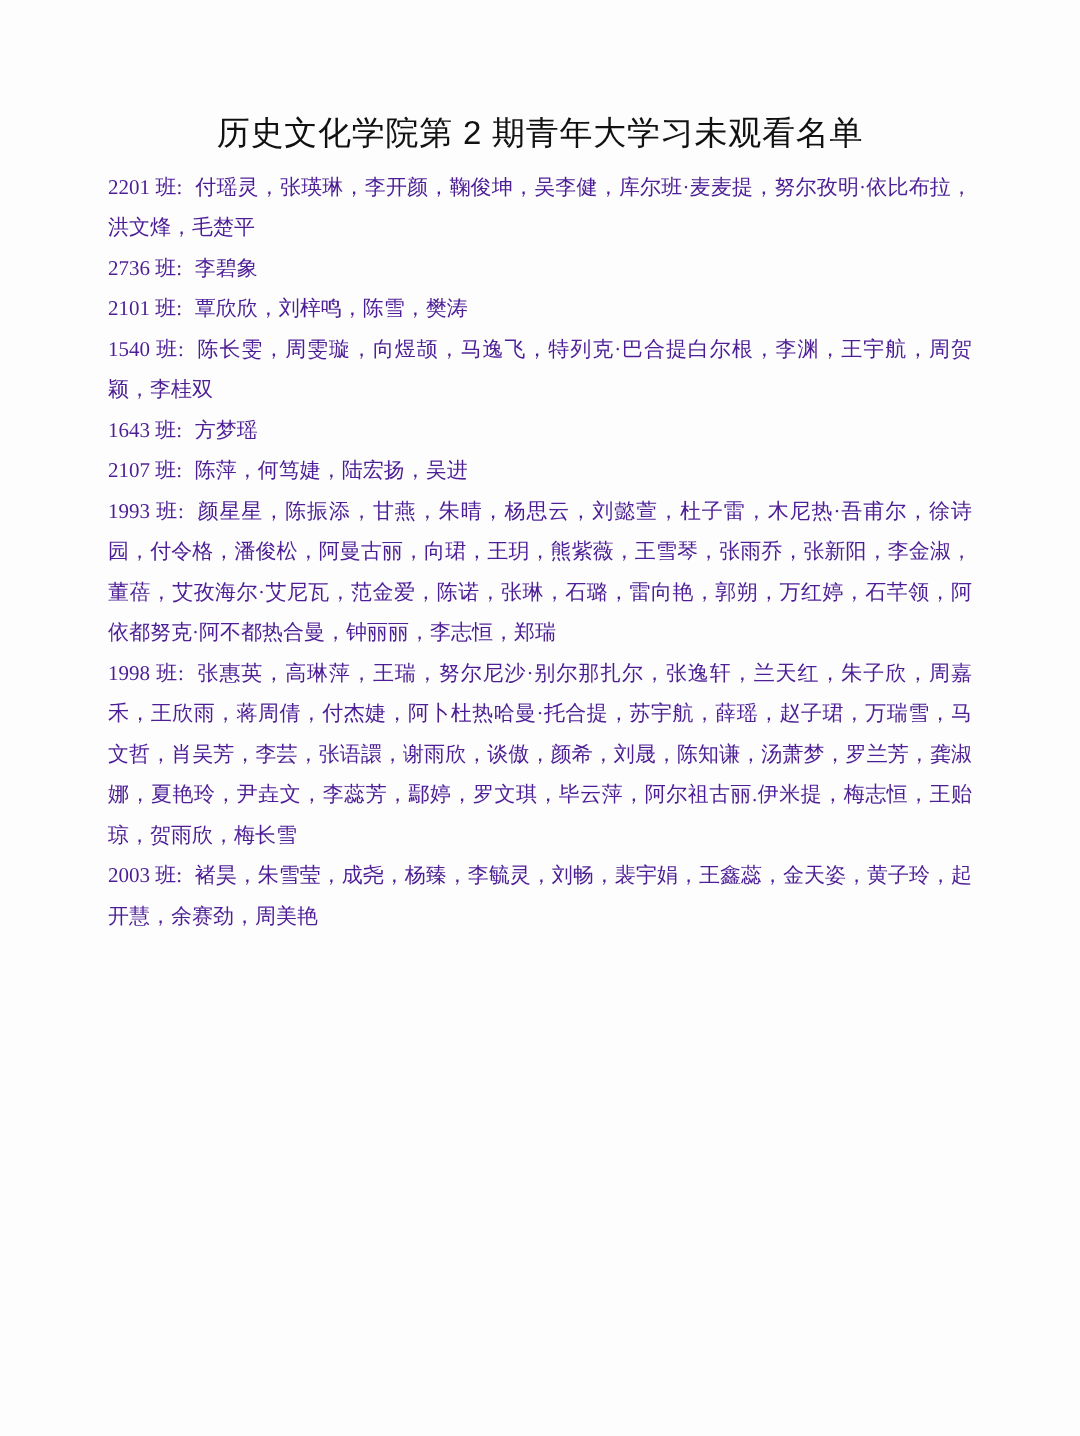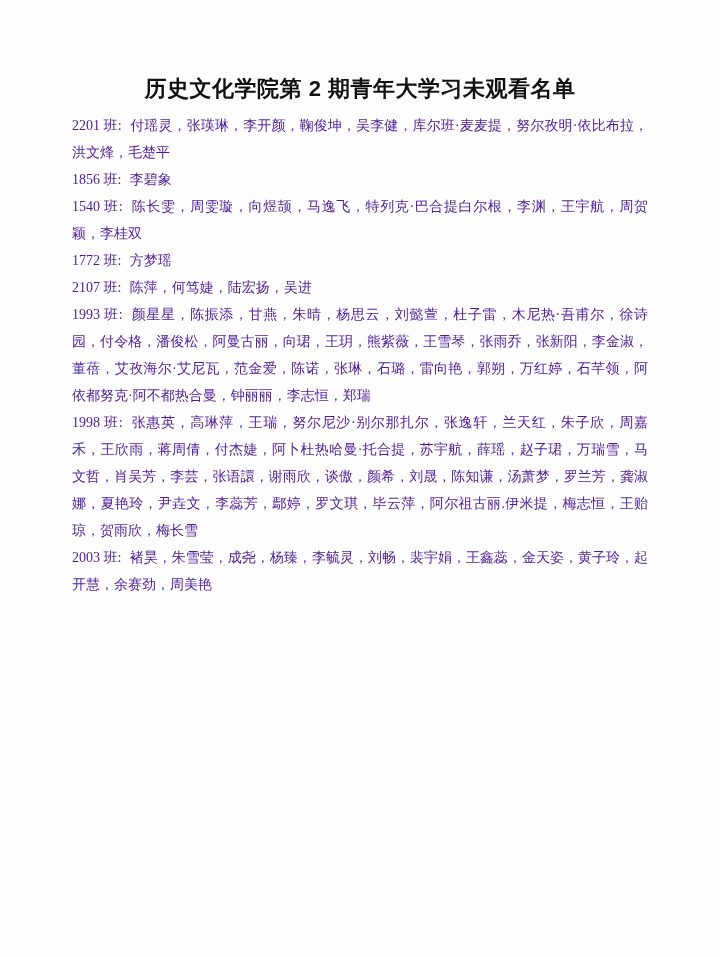"历史文化学院第 2 期青年大学习未观看名单" .title { font-weight: bold -> normal }
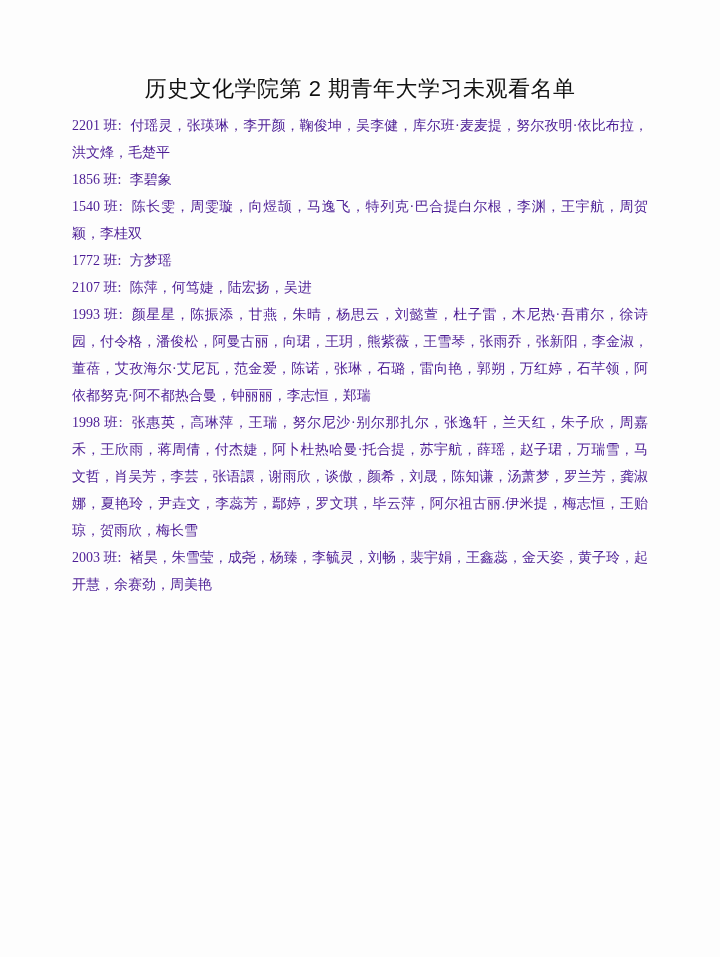"1856 班:" span.label { text: 1856 -> 2736 }
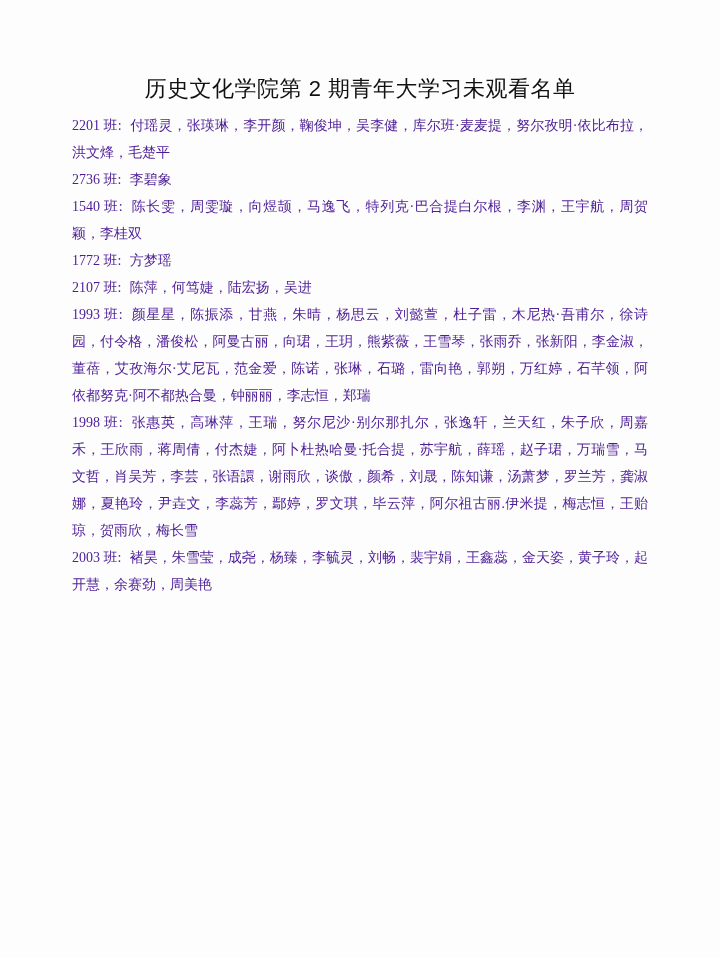"2101 班: 覃欣欣，刘梓鸣，陈雪，樊涛" p.entry { html: none -> <p><span>2101 班:</span><span>覃欣欣，刘梓鸣，陈雪，樊涛</span></p> }
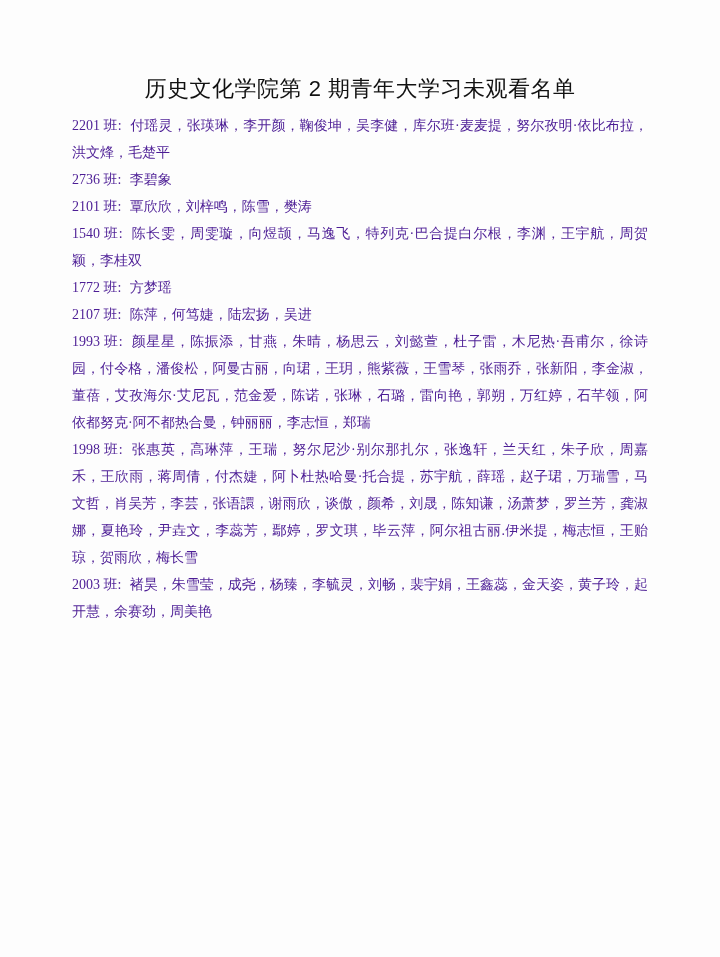"1772 班:" span.label { text: 1772 -> 1643 }
